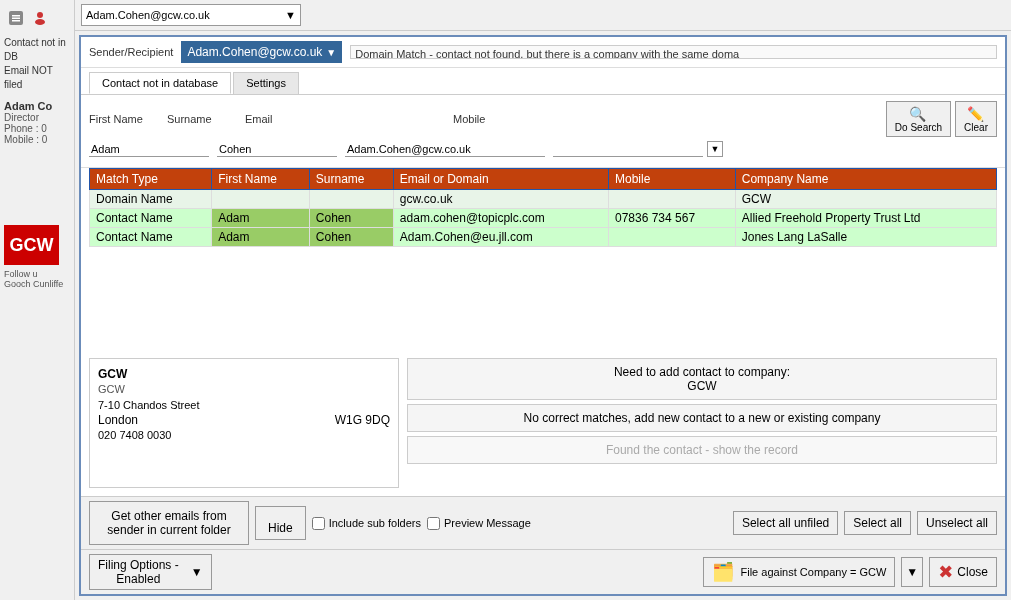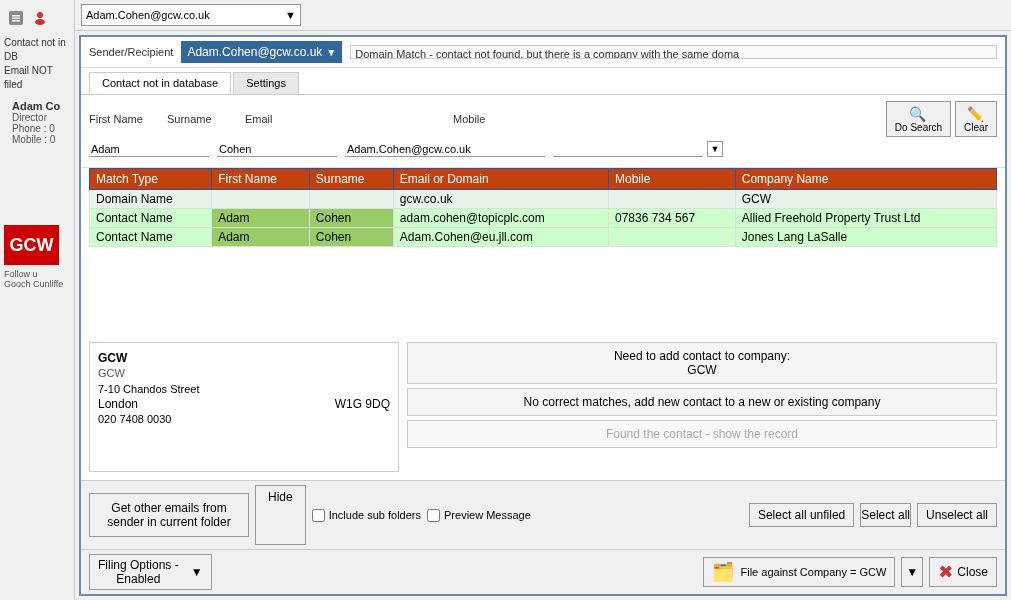"Adam Co" .sidebar-person { margin-left: 8px -> none }
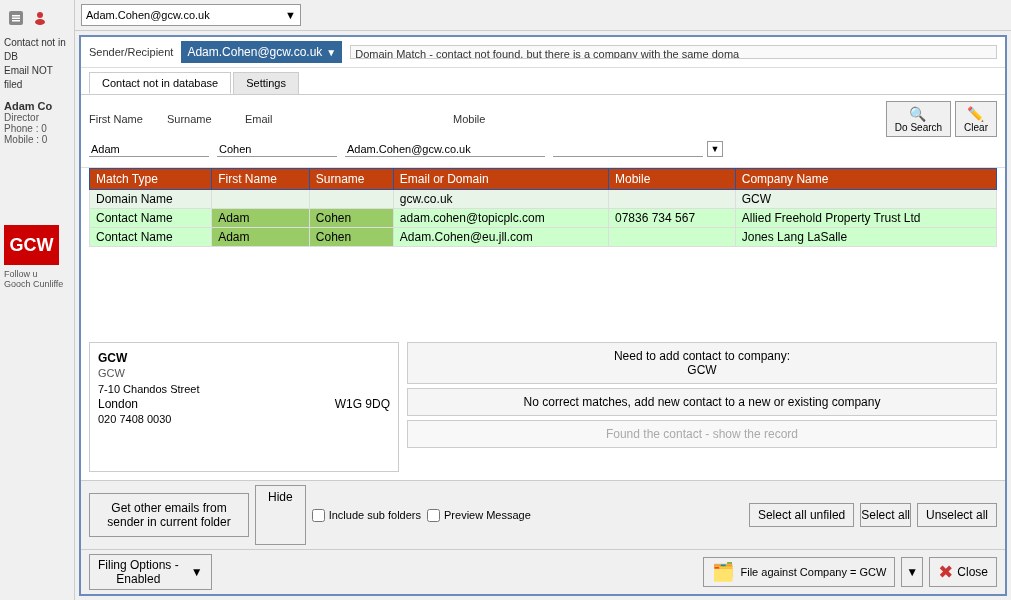"Hide" .hide-btn { align-items: flex-start -> flex-end; height: 60px -> 34px }
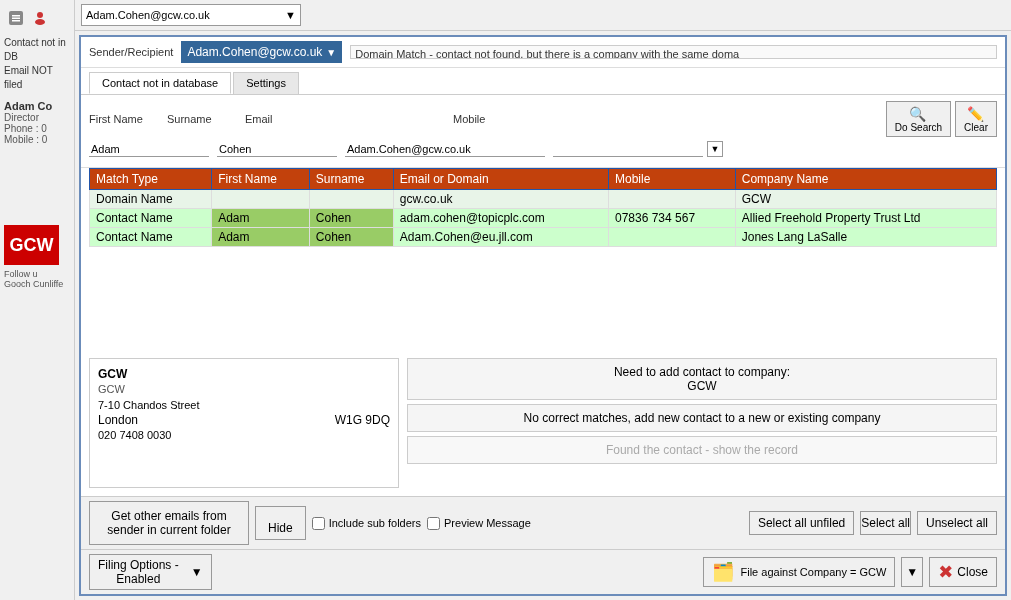"Select all" .select-all-btn { padding: 3px 0 -> 3px 8px }
